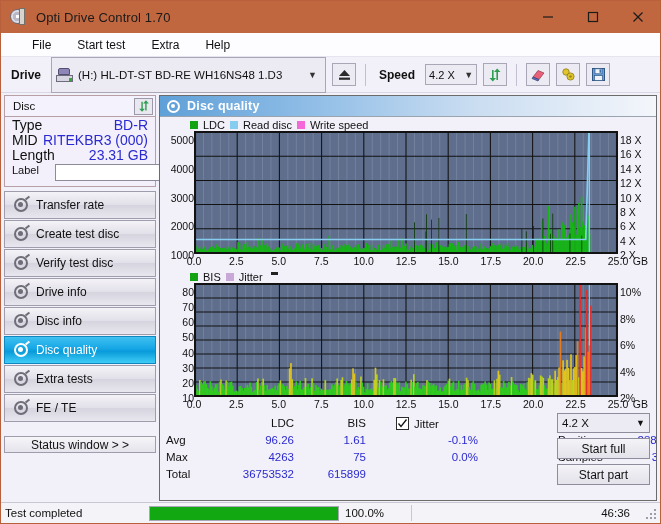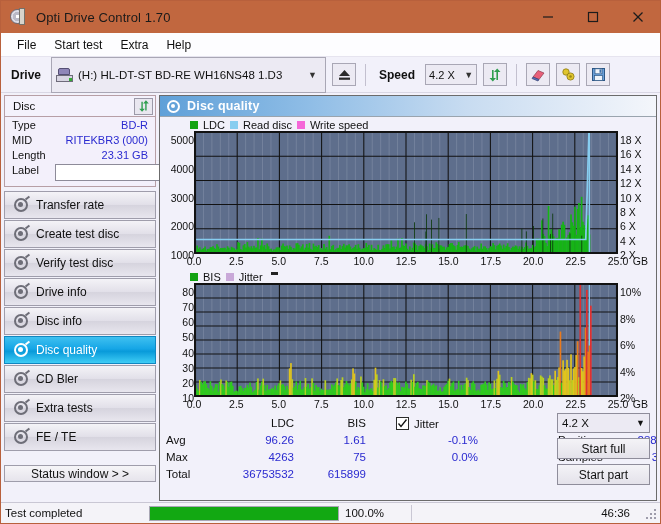"File" #menubar { gap: none -> 8px; padding-left: 7px -> 22px }
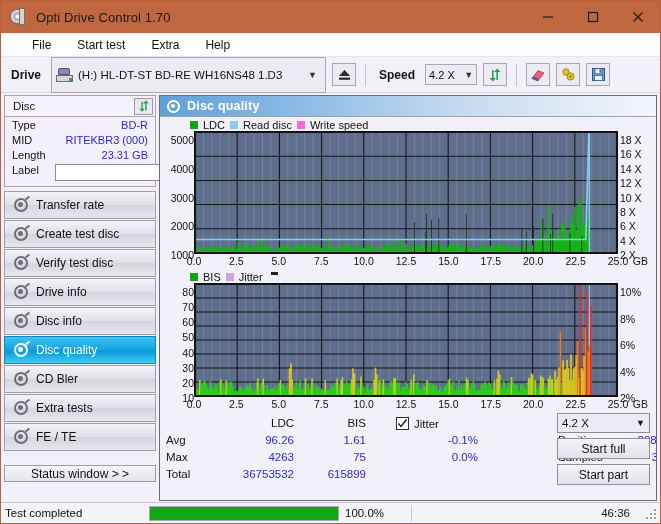"Type" .disc-row { font-size: 11px -> 14px }
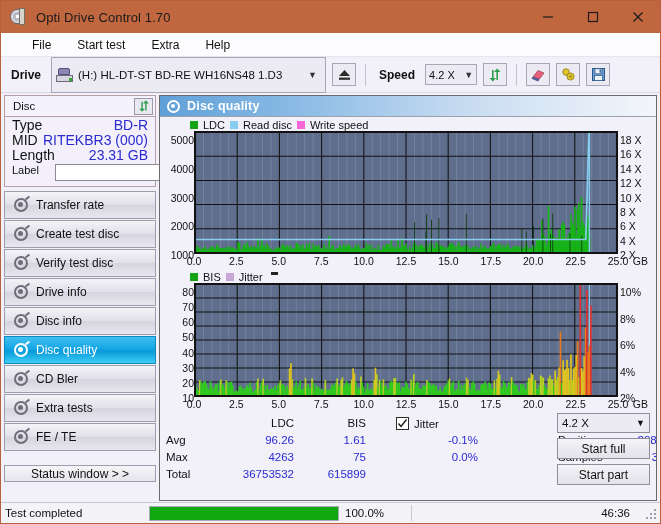"CD Bler" div.nav-item { html: <div> <span> <span></span> <span></span> <span></span> </span> <span>CD Bler</span> </div> -> none }
